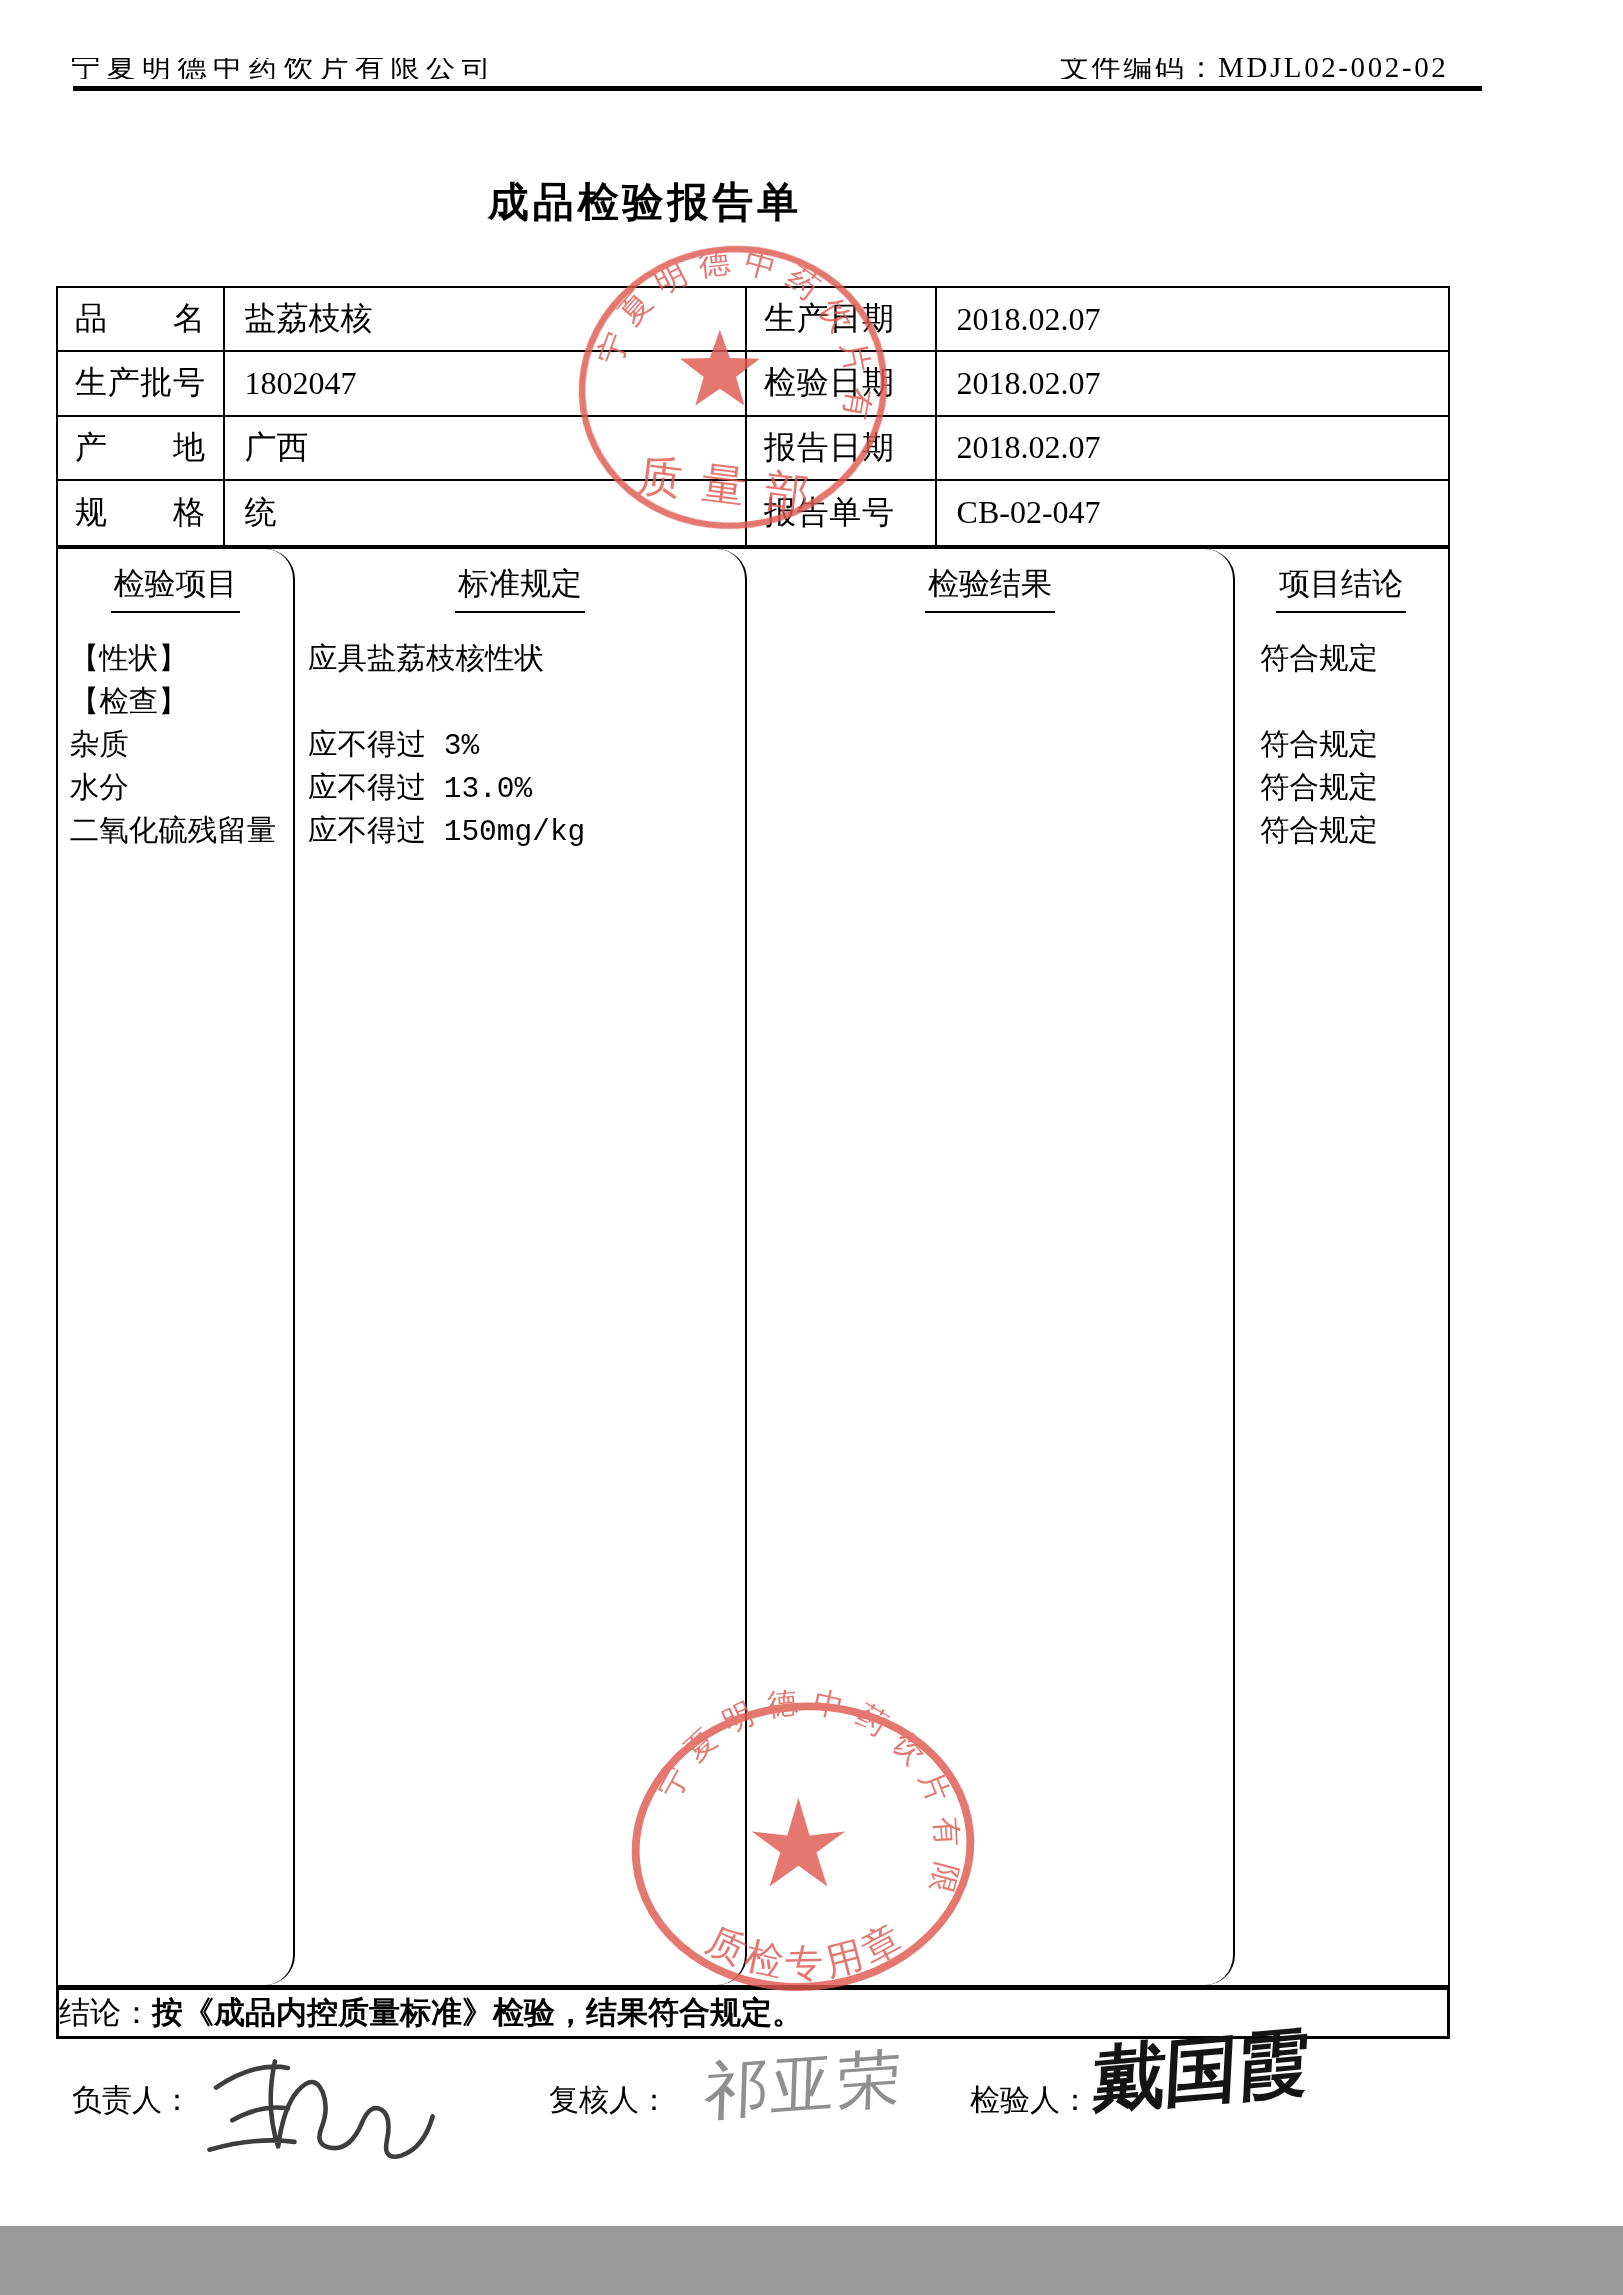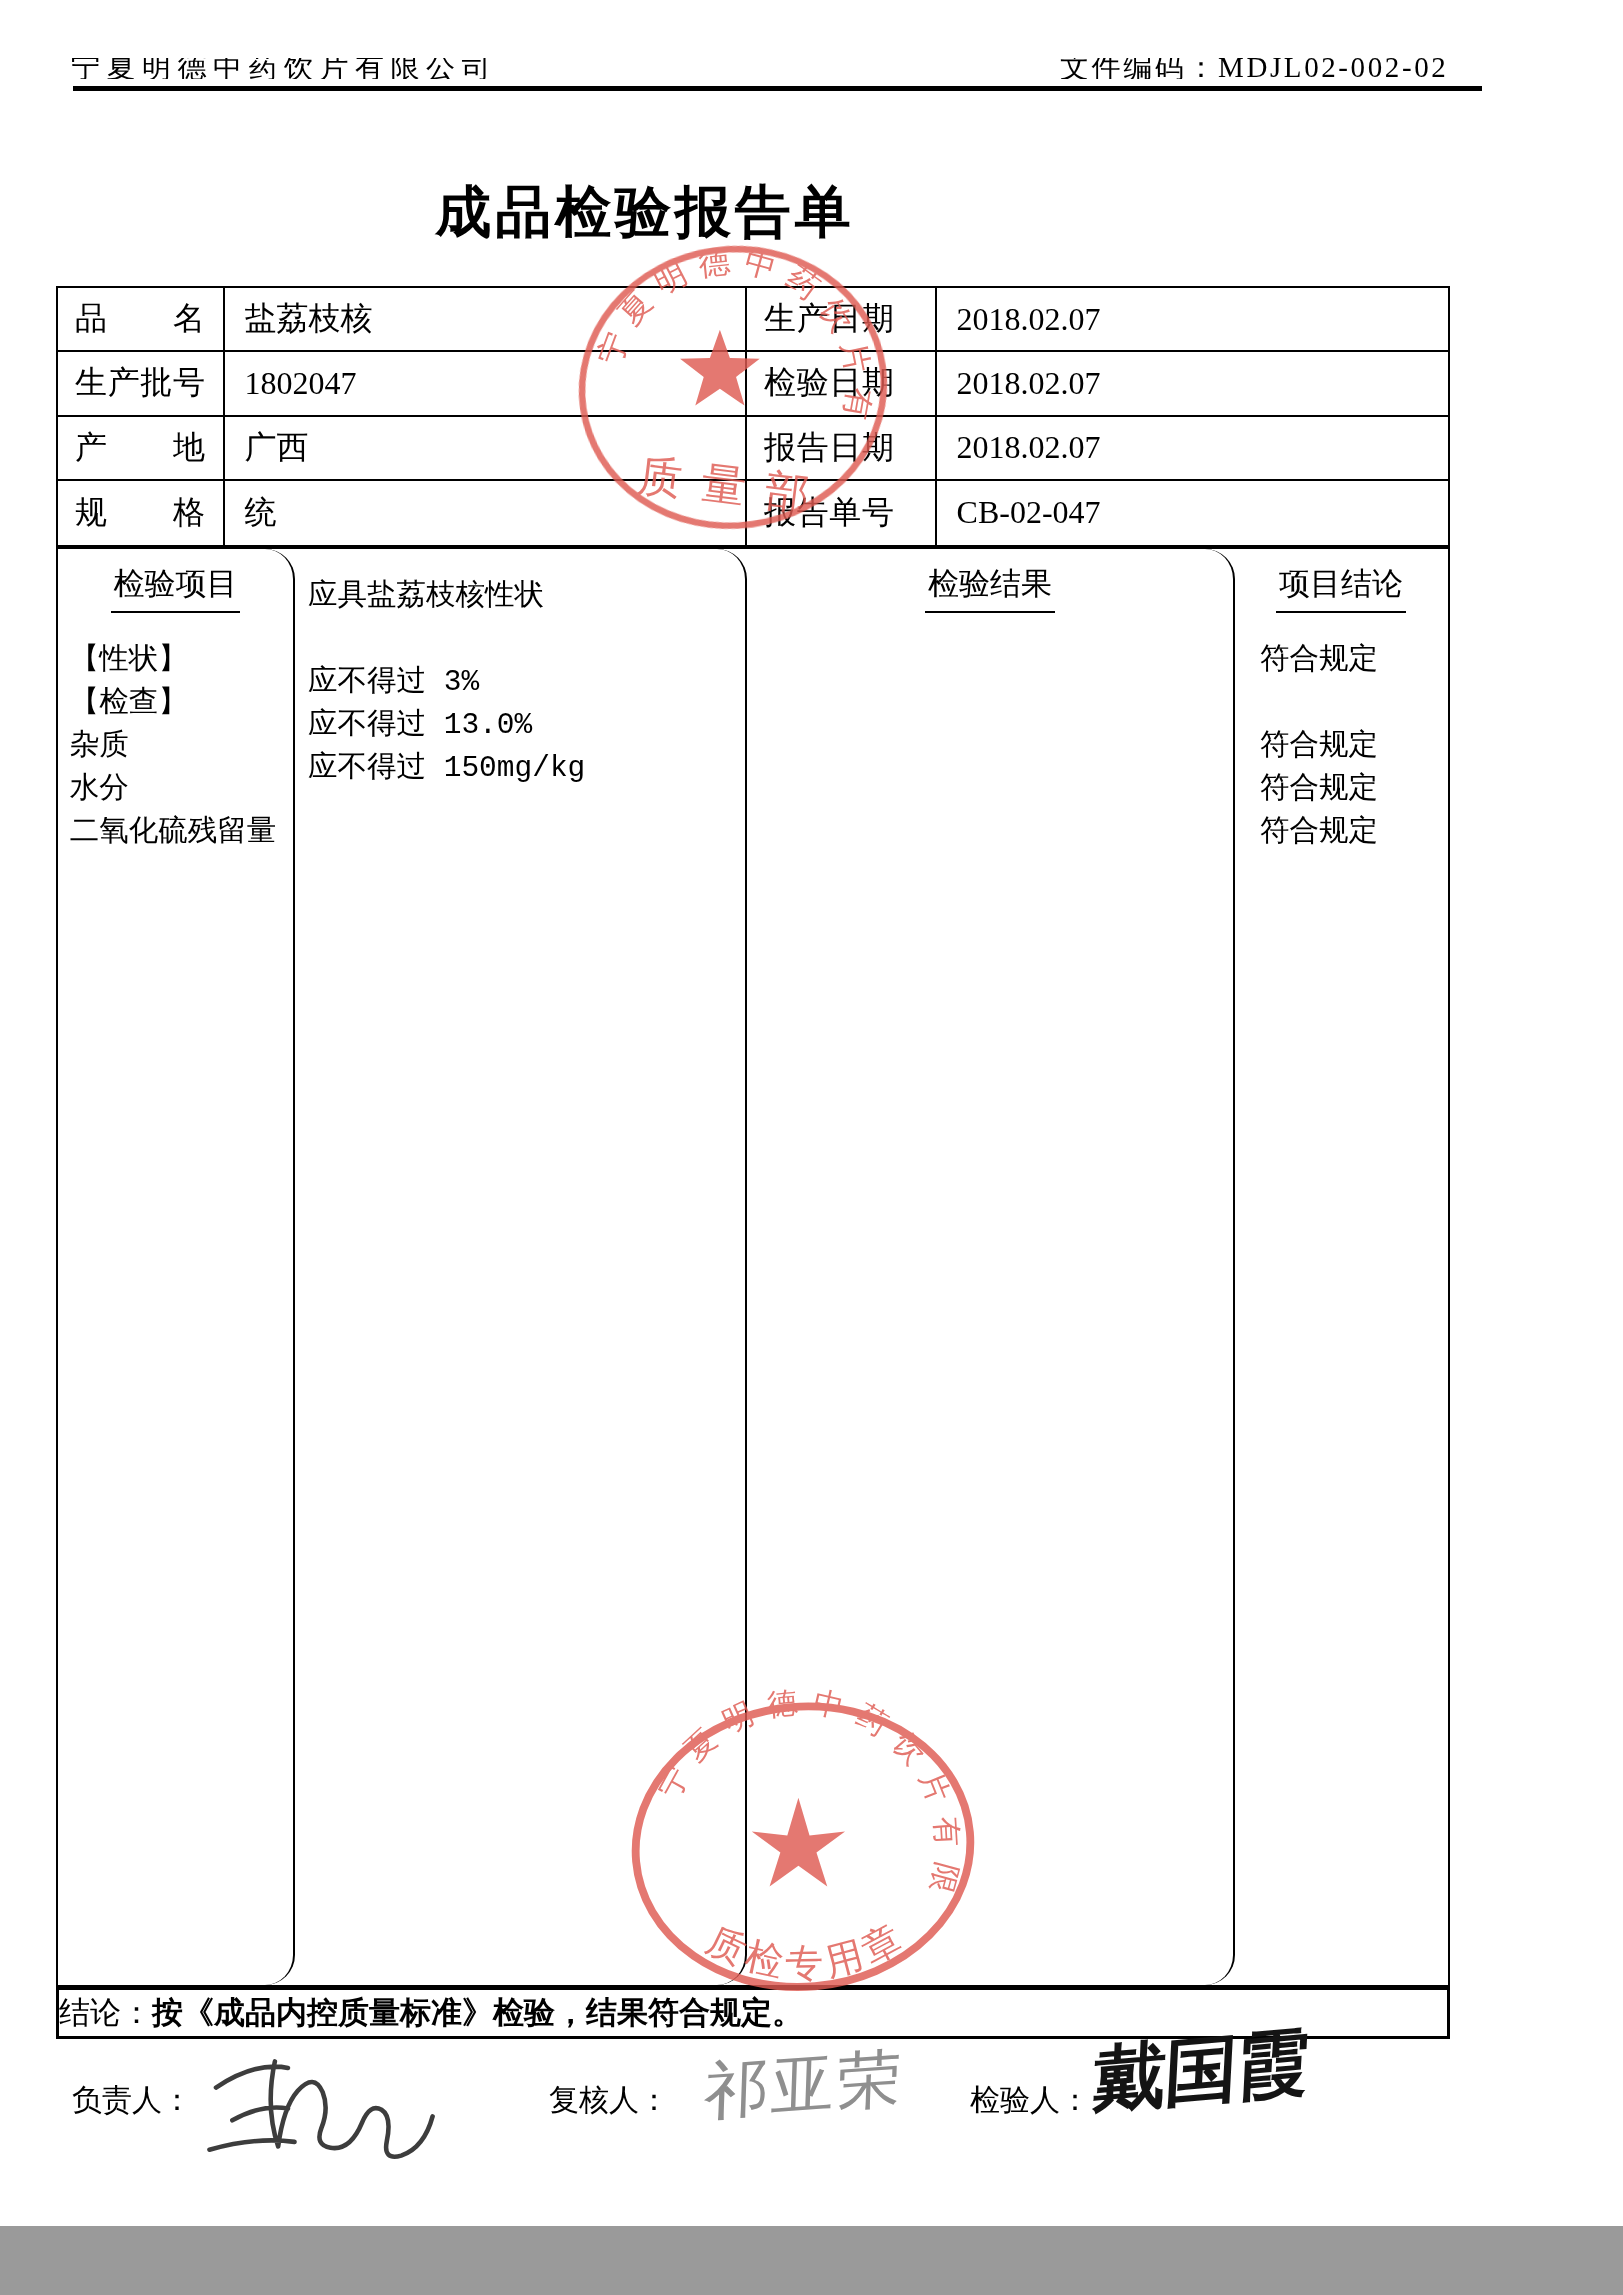"成品检验报告单" .title { font-size: 56px -> 41px }
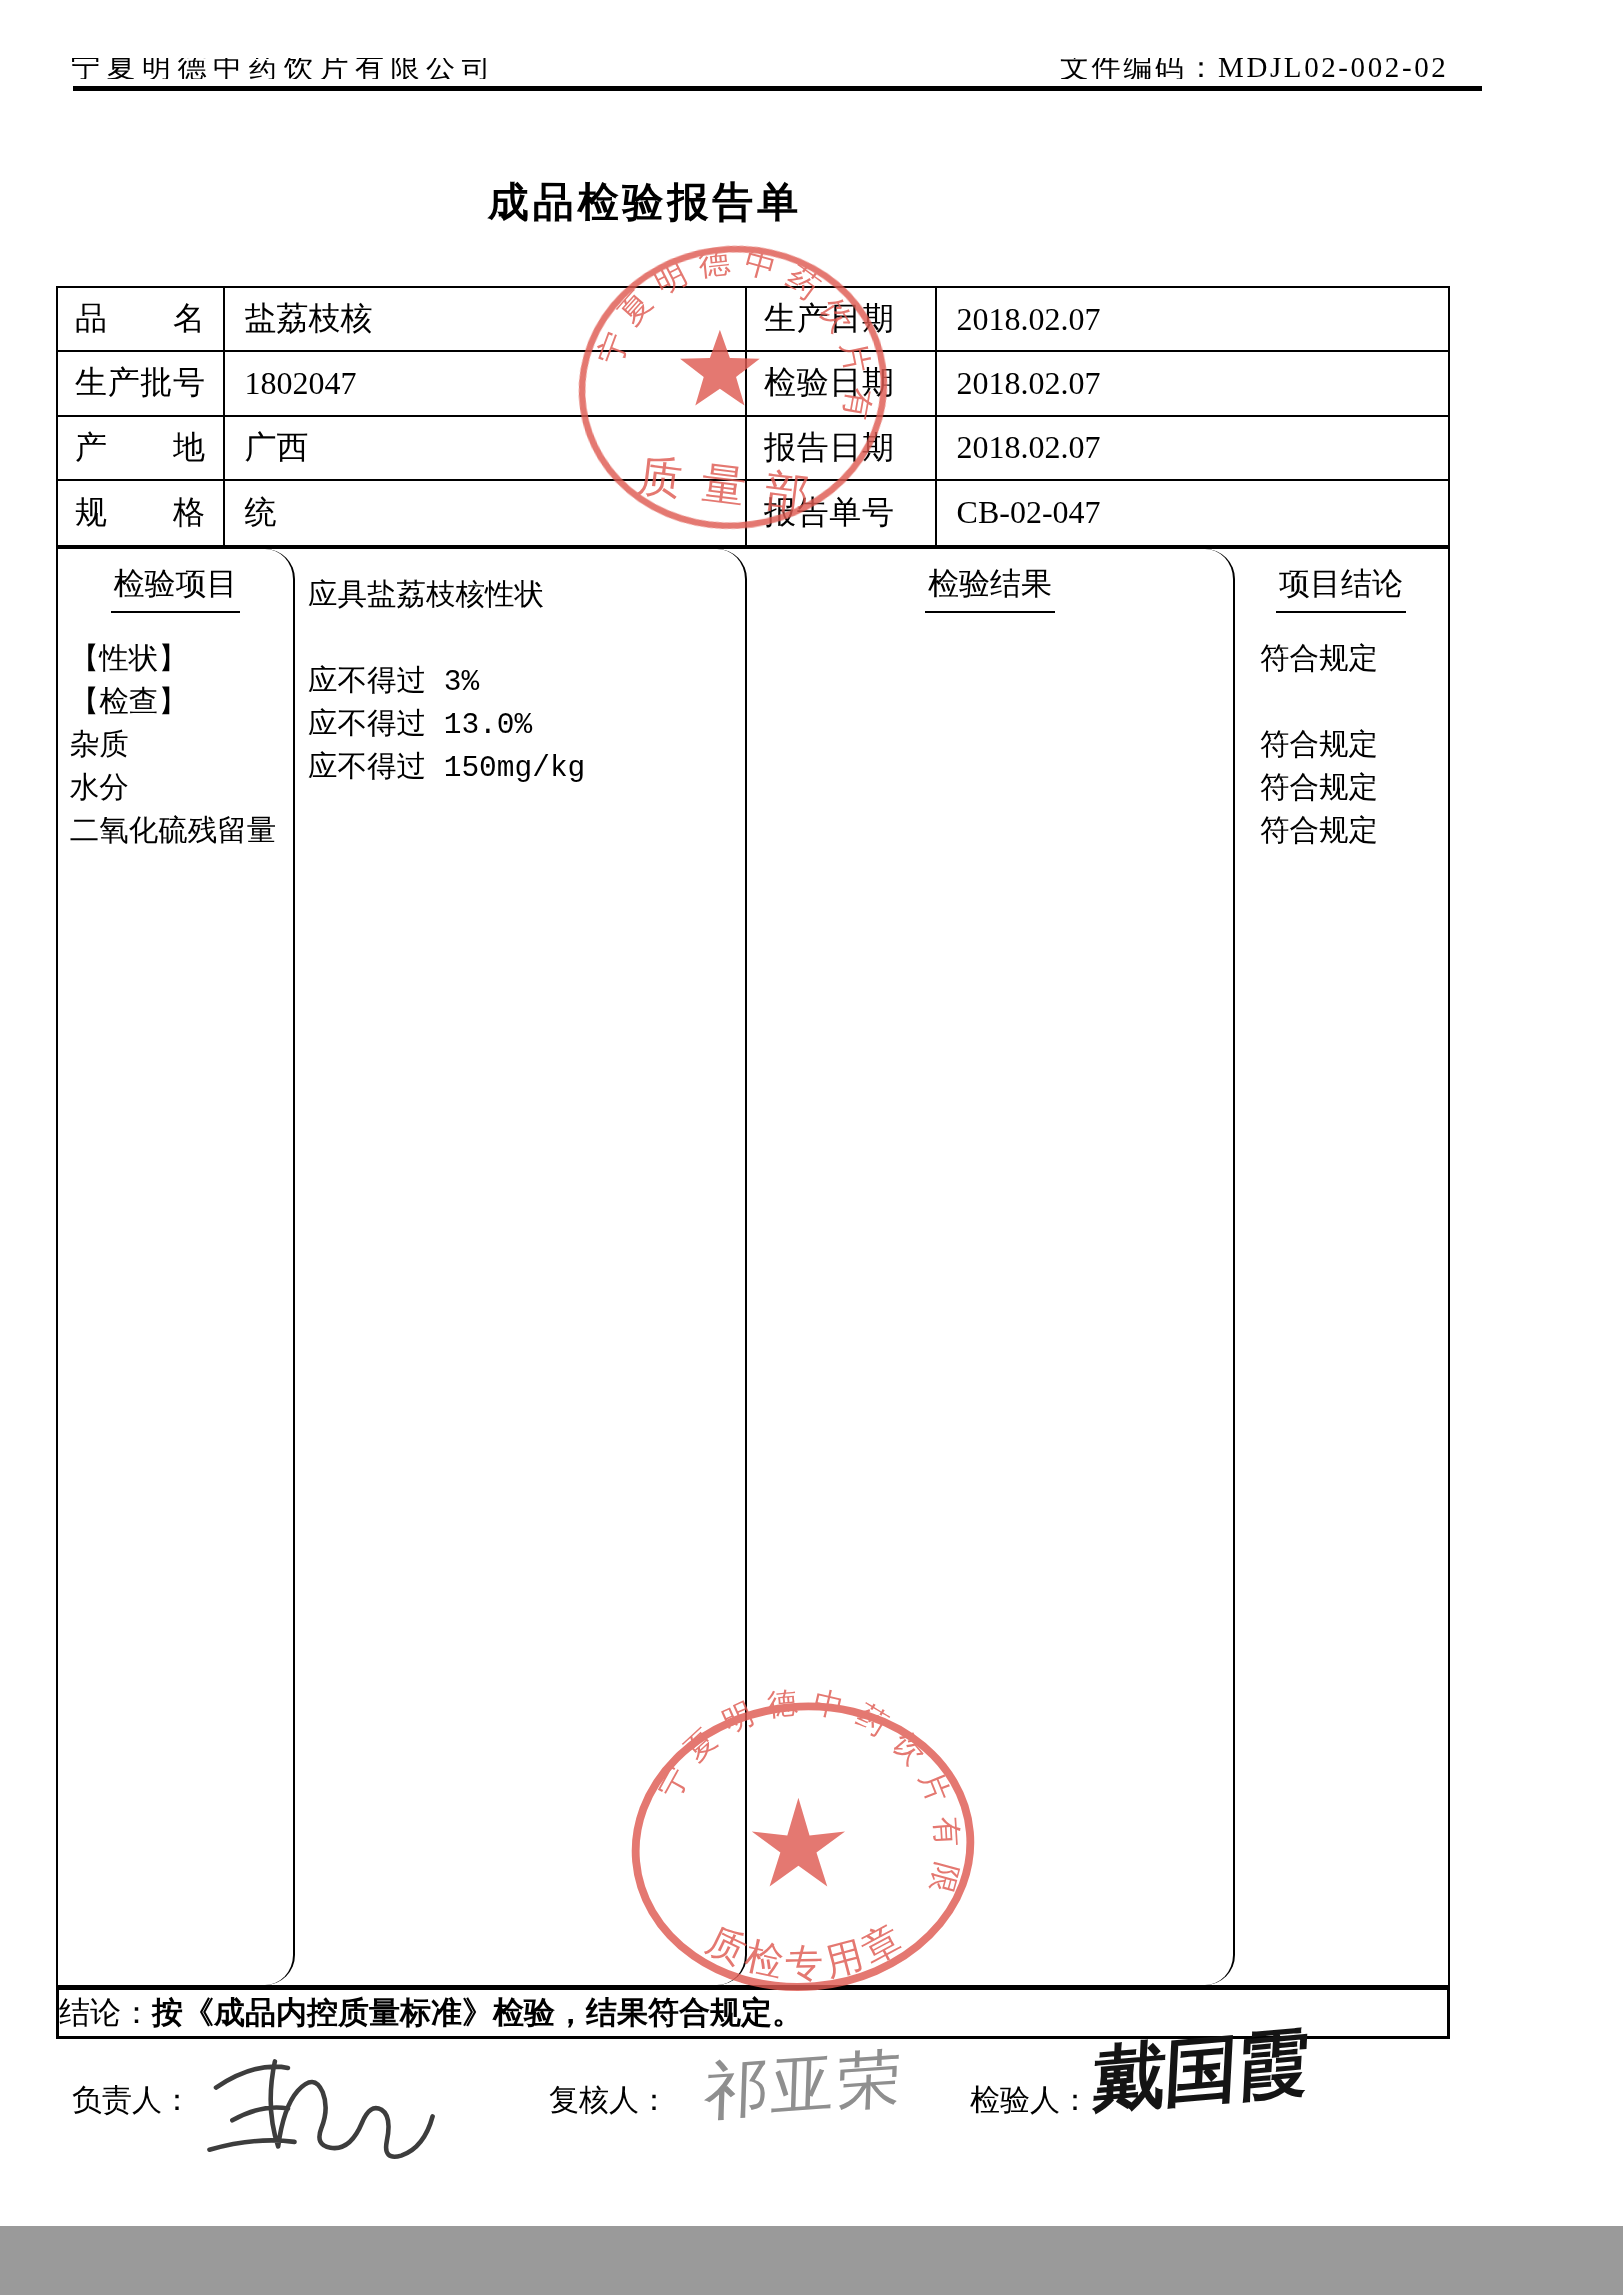"标准规定" div.colhead { html: none -> <div><span>标准规定</span></div> }
